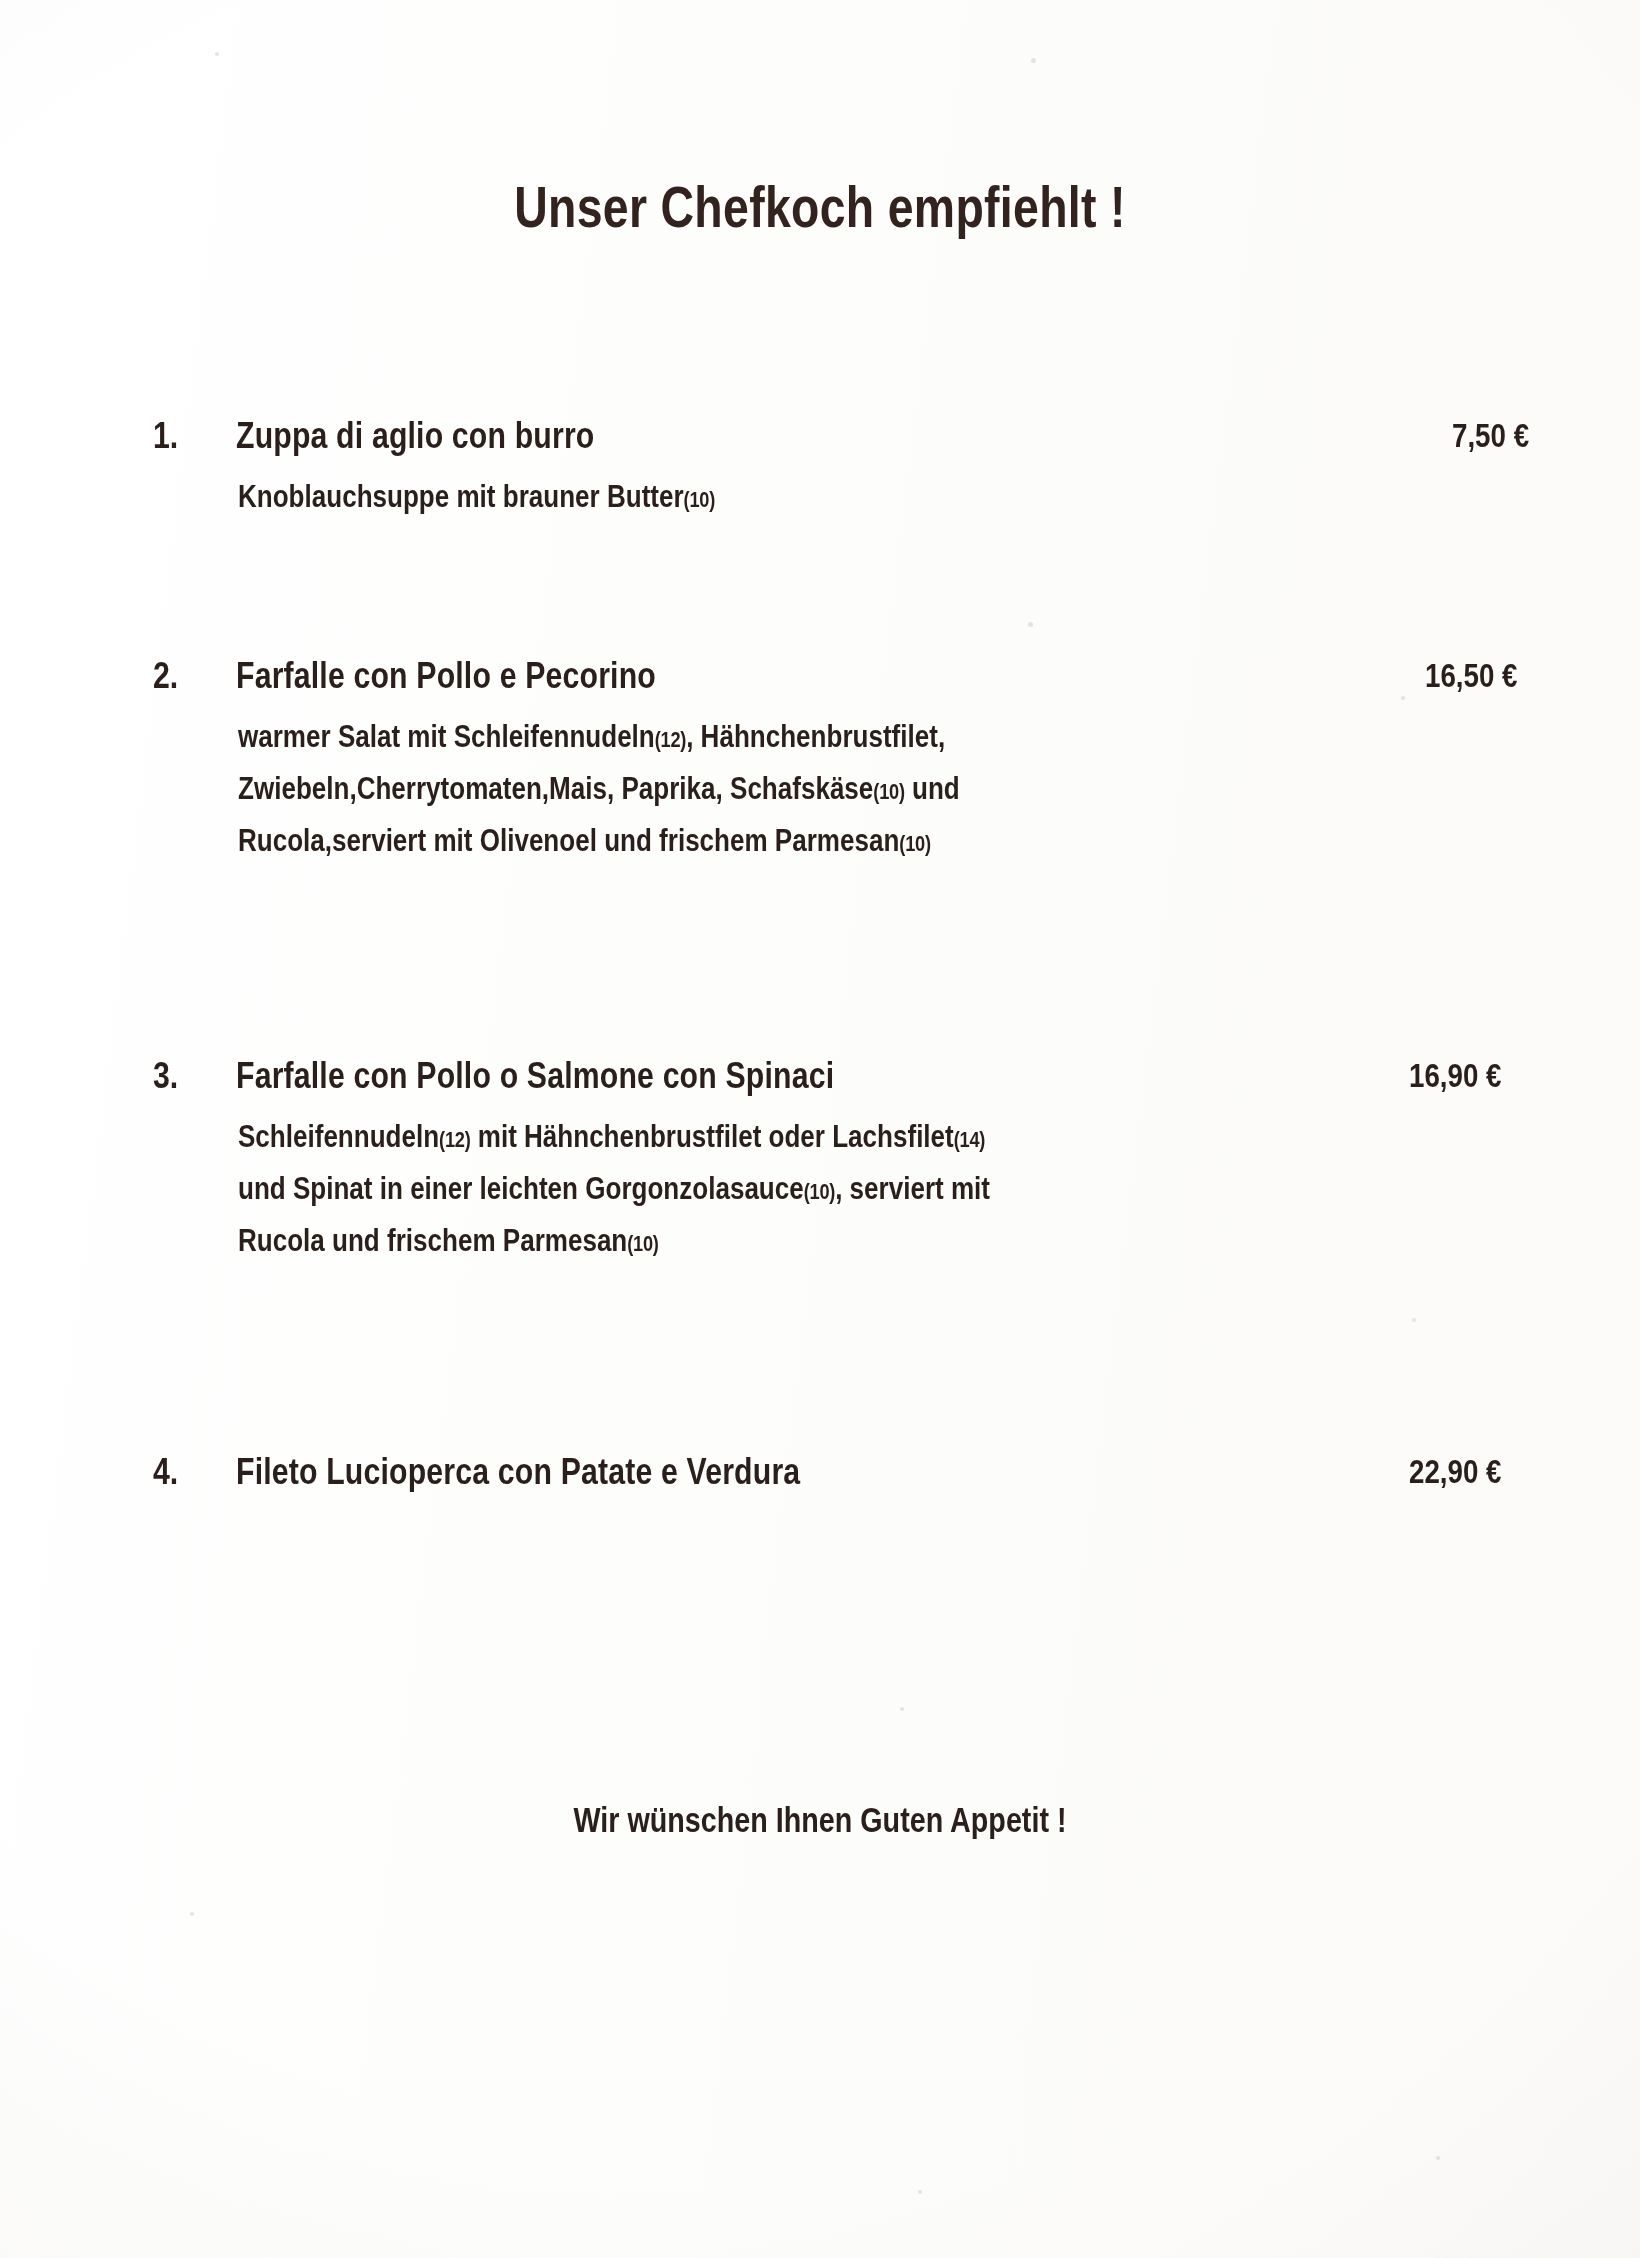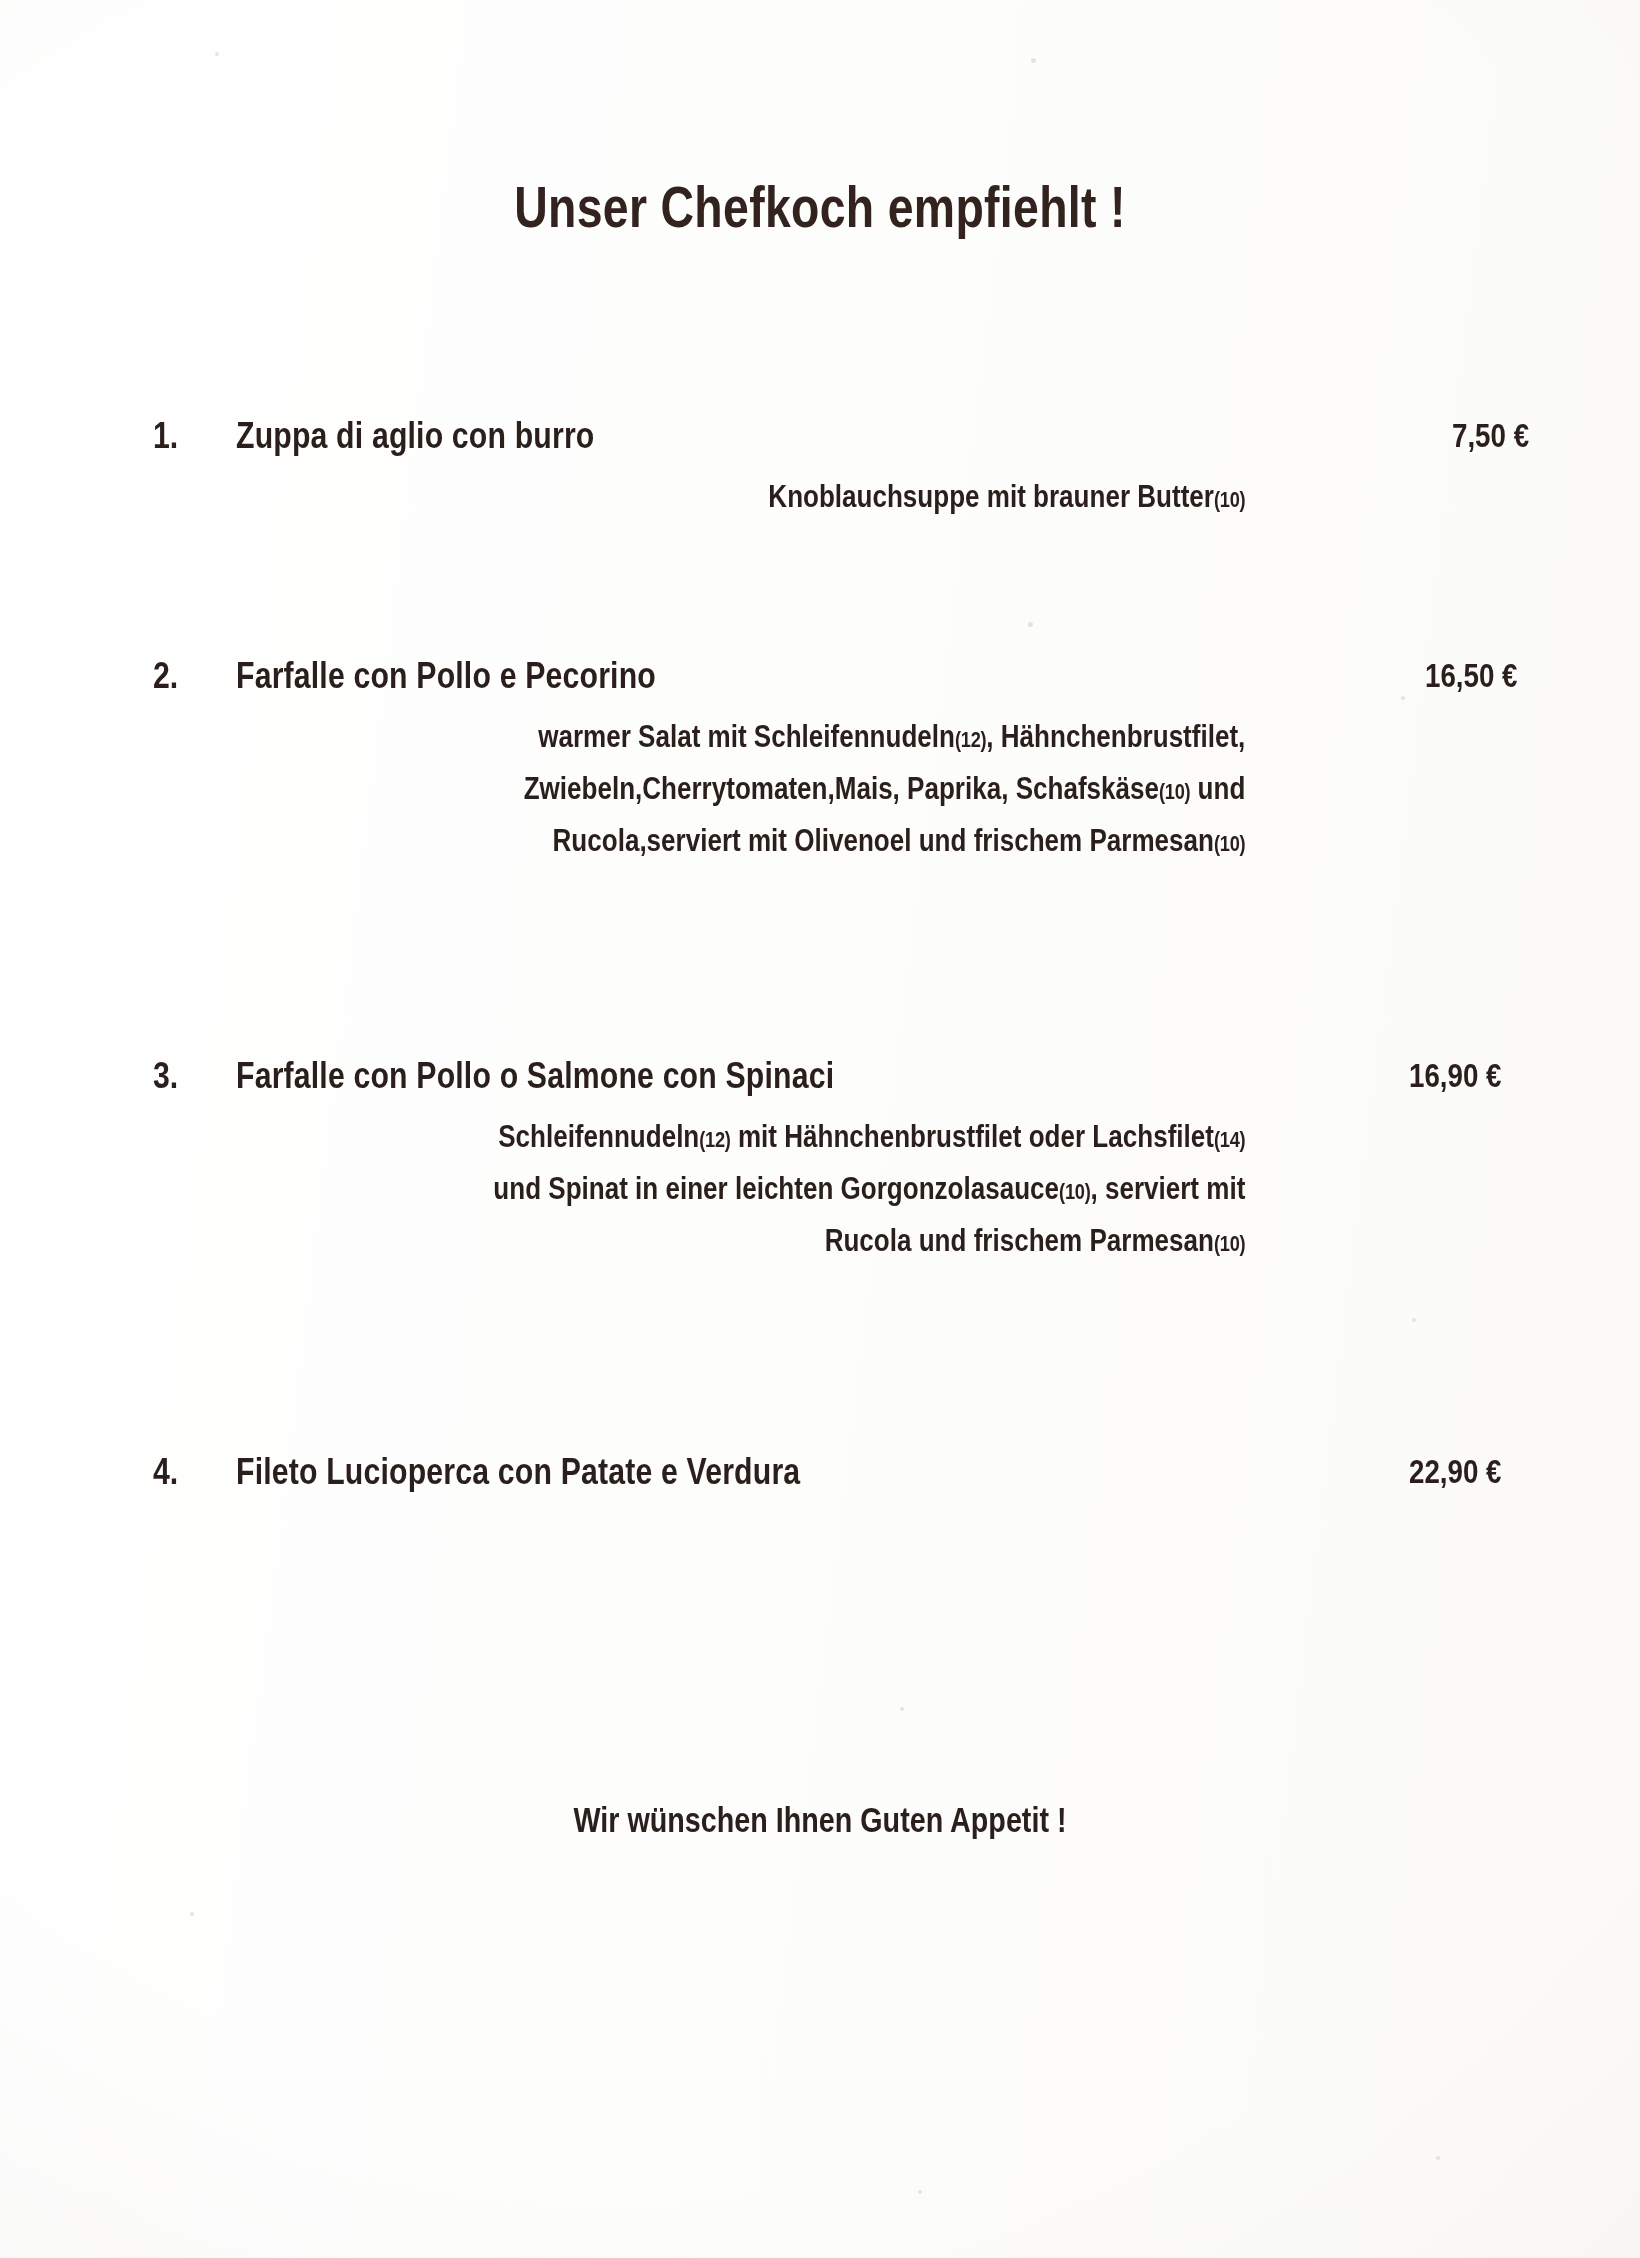"Knoblauchsuppe mit brauner Butter(10)" .item-desc { text-align: right -> none }
